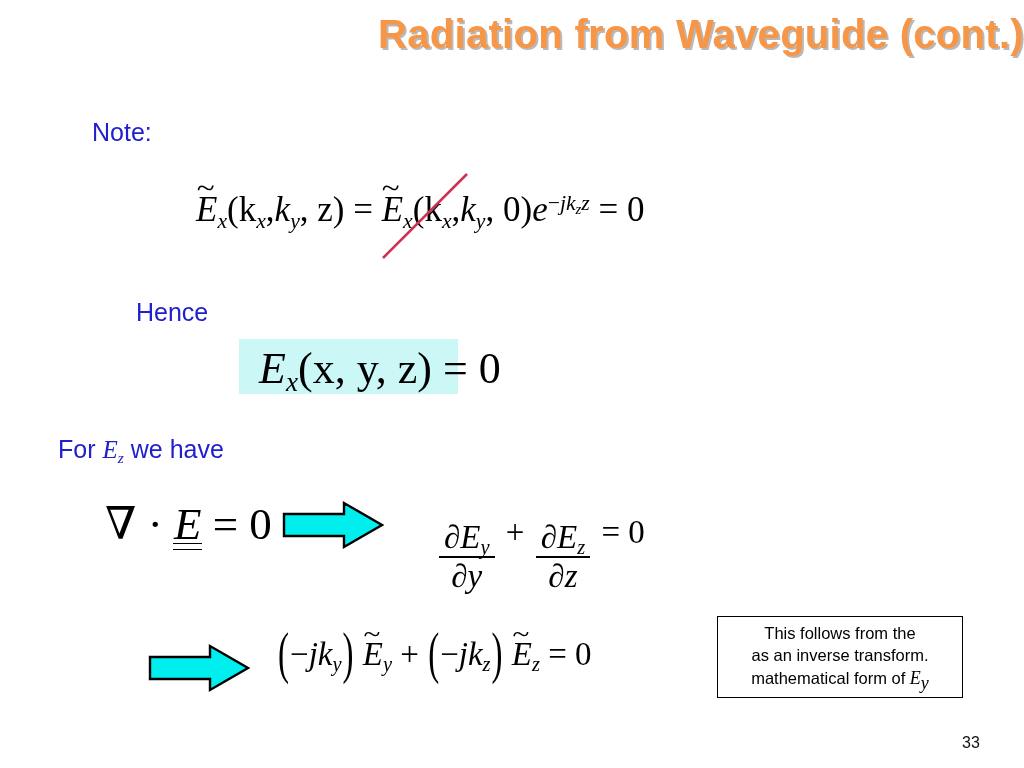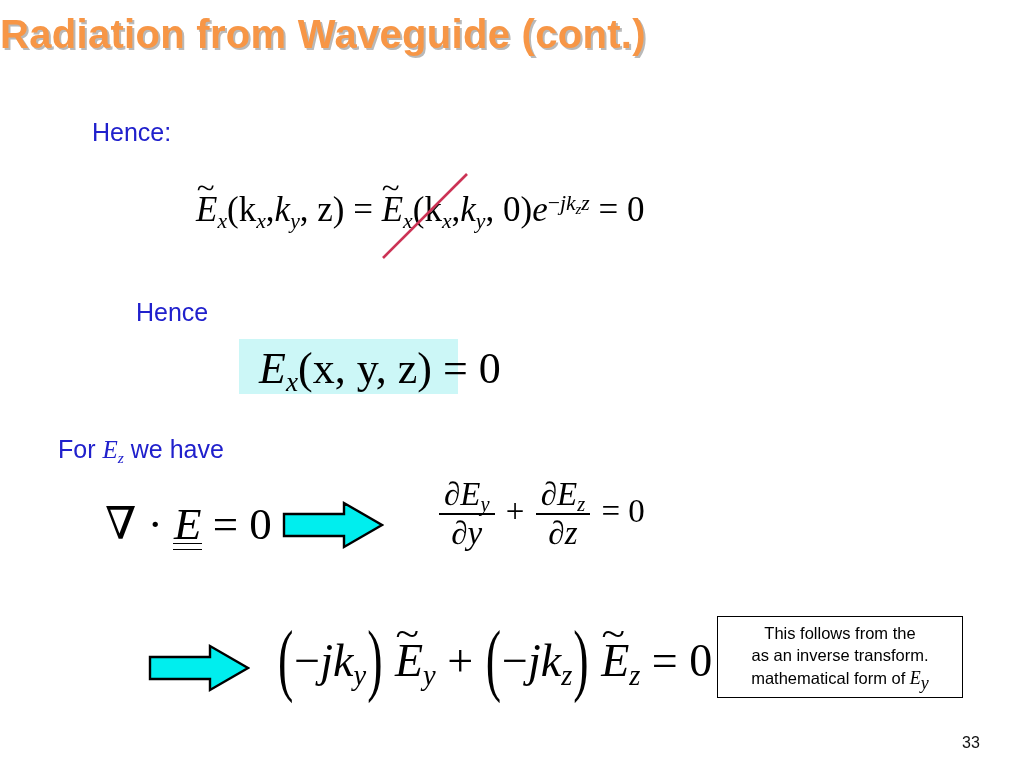"Radiation from Waveguide (cont.)" .slide-title { text-align: left -> right }
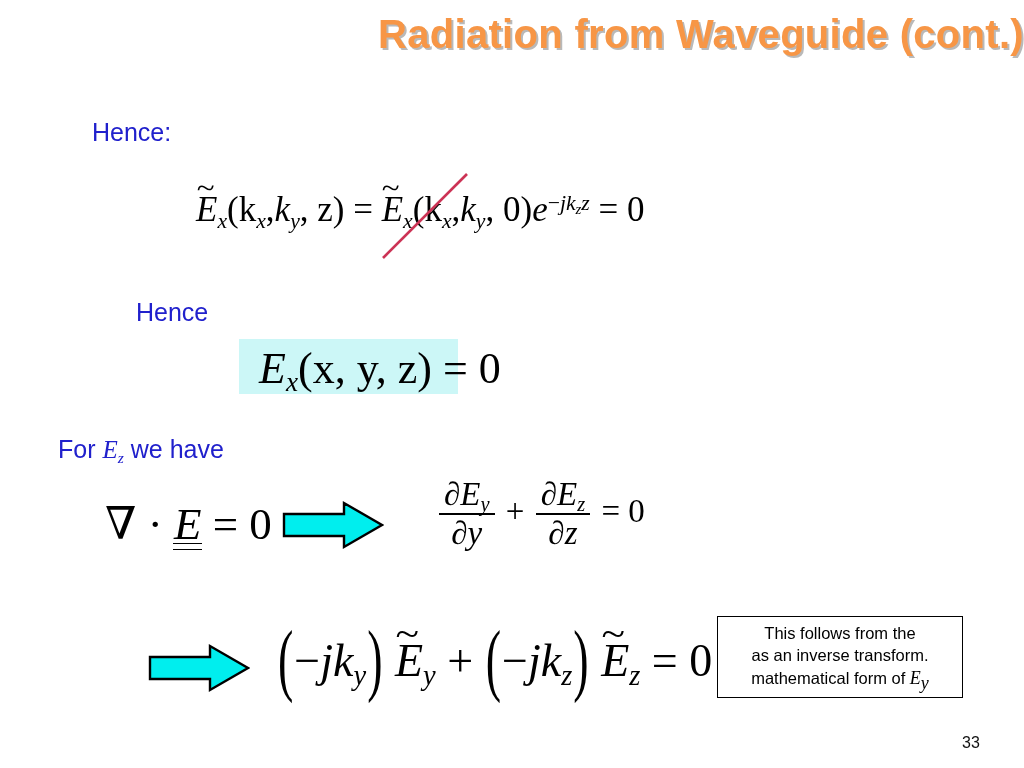"Hence:" div.lead { text: Hence -> Note }
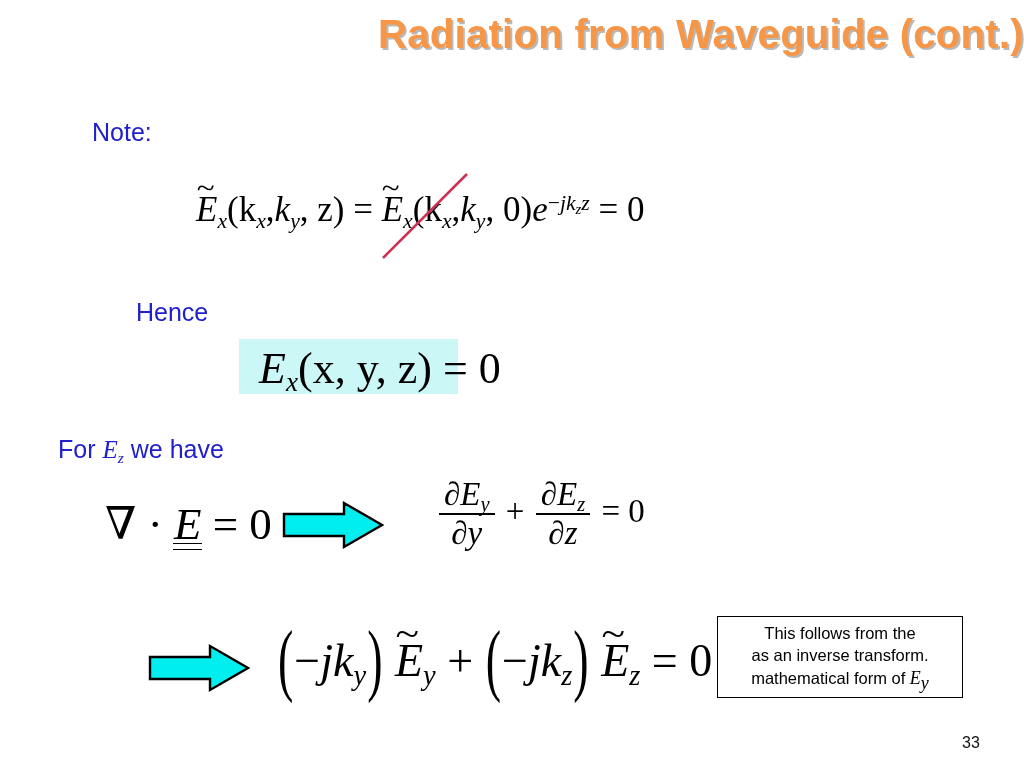"∂Ey" .frac .num { margin-top: none -> 43px }
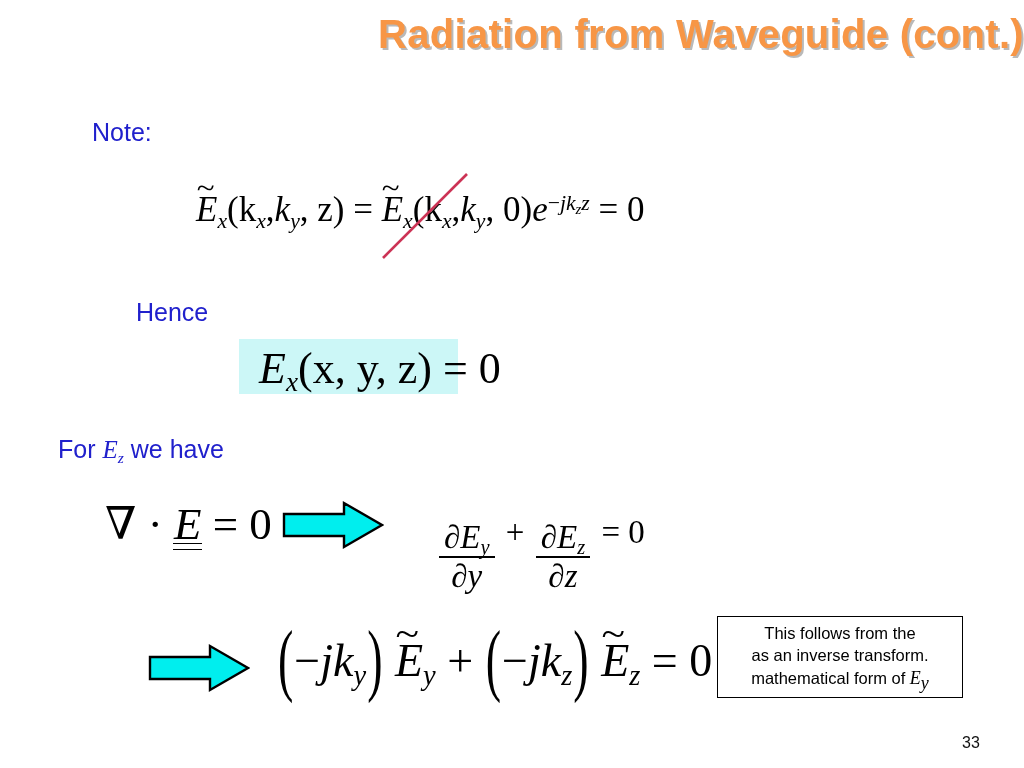"(−jky) Ey + (−jkz) Ez" #eq-spectral { font-size: 46px -> 33px }
